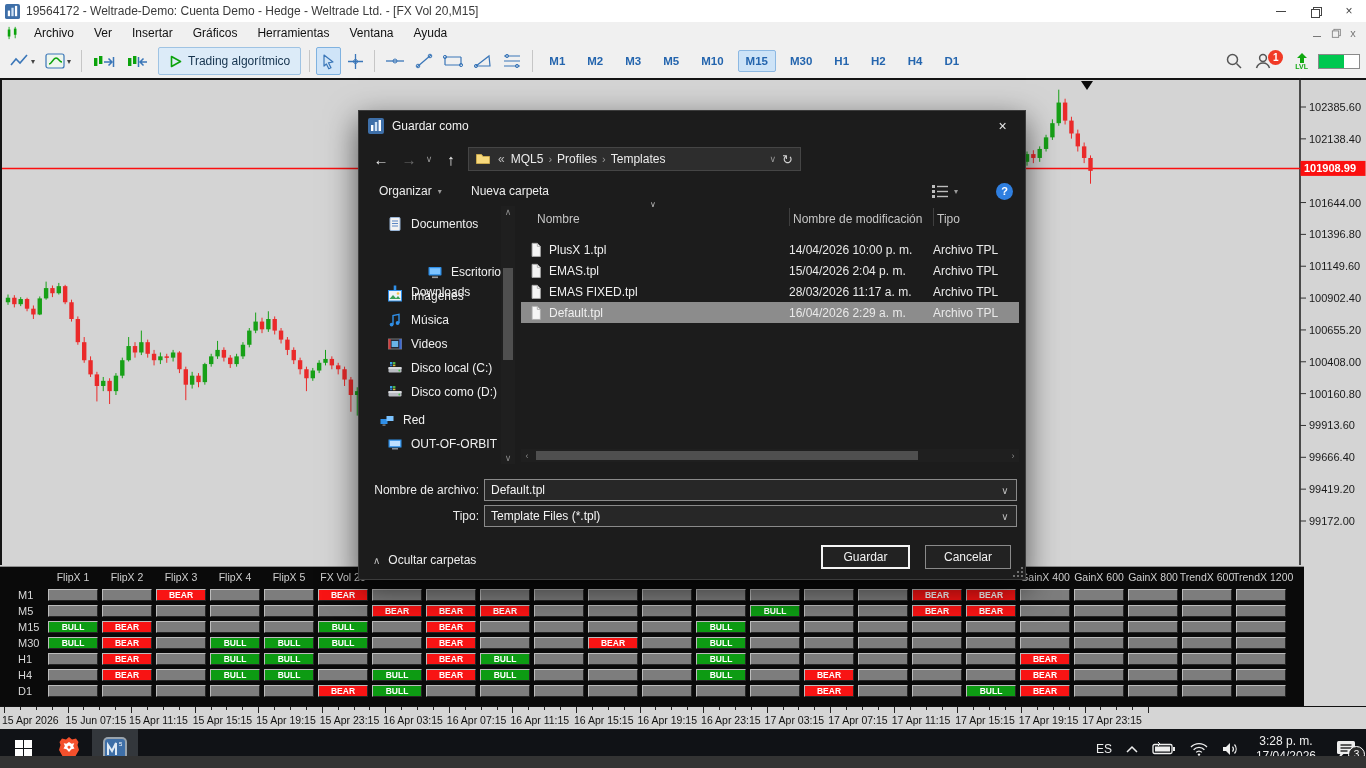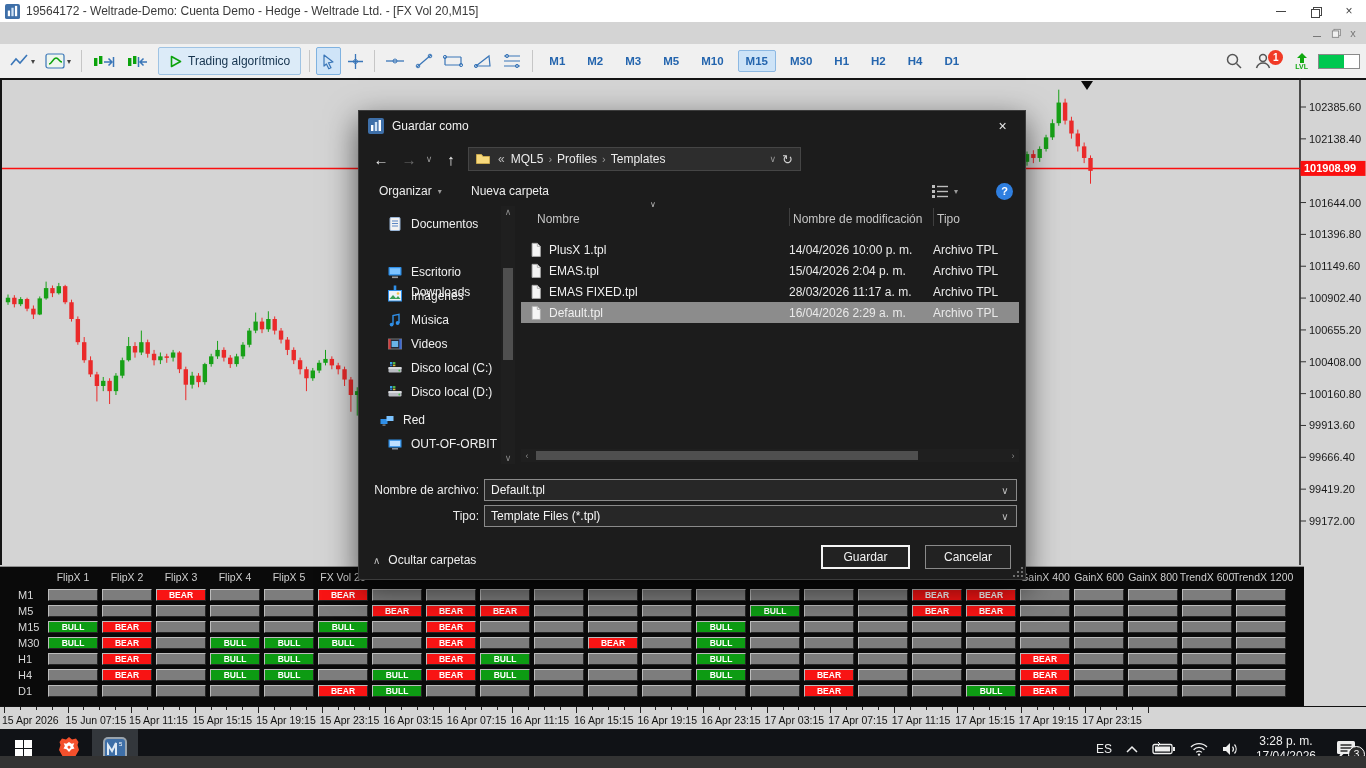"Archivo" div.abs { html: none -> <div> <svg> <rect></rect> <path></path> <rect></rect> <path></path> </svg> <div> <div>Archivo</div> <div>Ver</div> <div>Insertar</div> <div>Gráficos</div> <div>Herramientas</div> <div>Ventana</div> <div>Ayuda</div> </div> </div> }
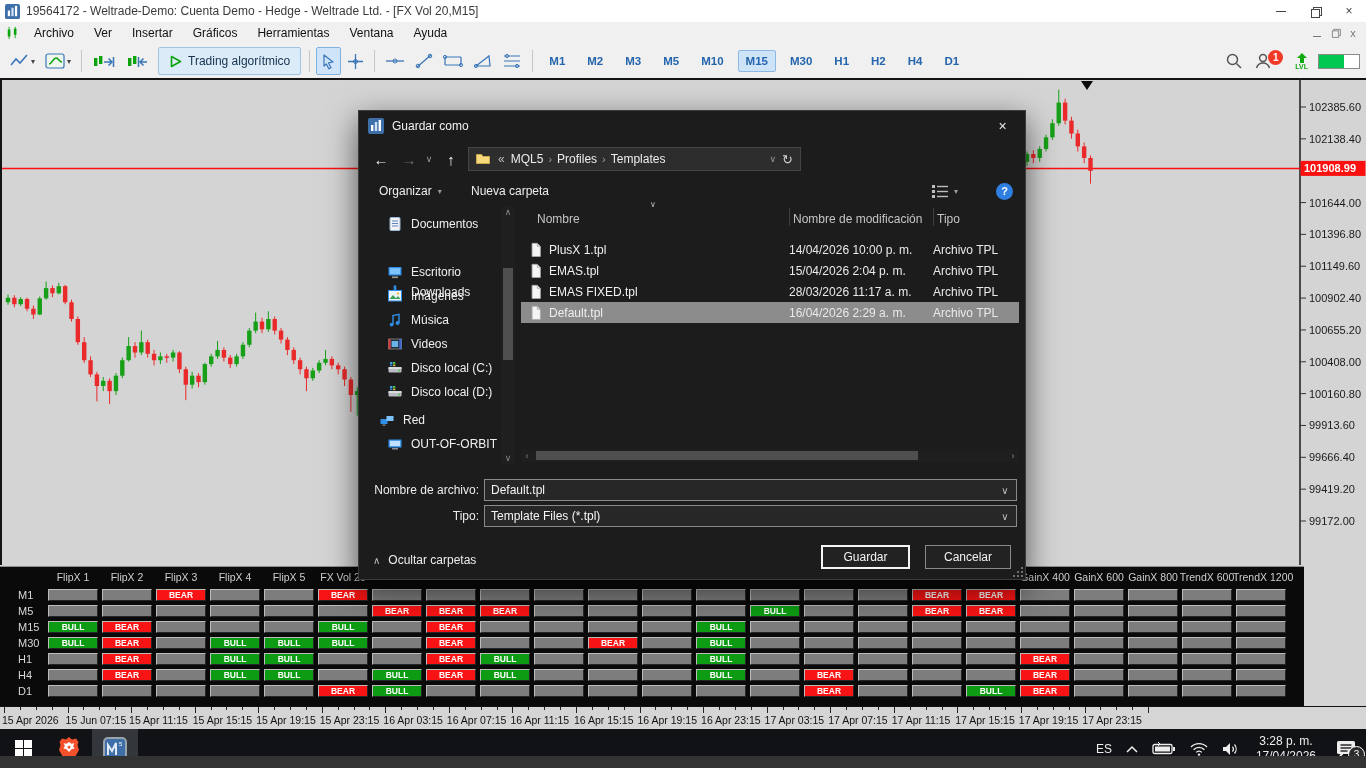"Escritorio" div.side-item { justify-content: none -> flex-end }
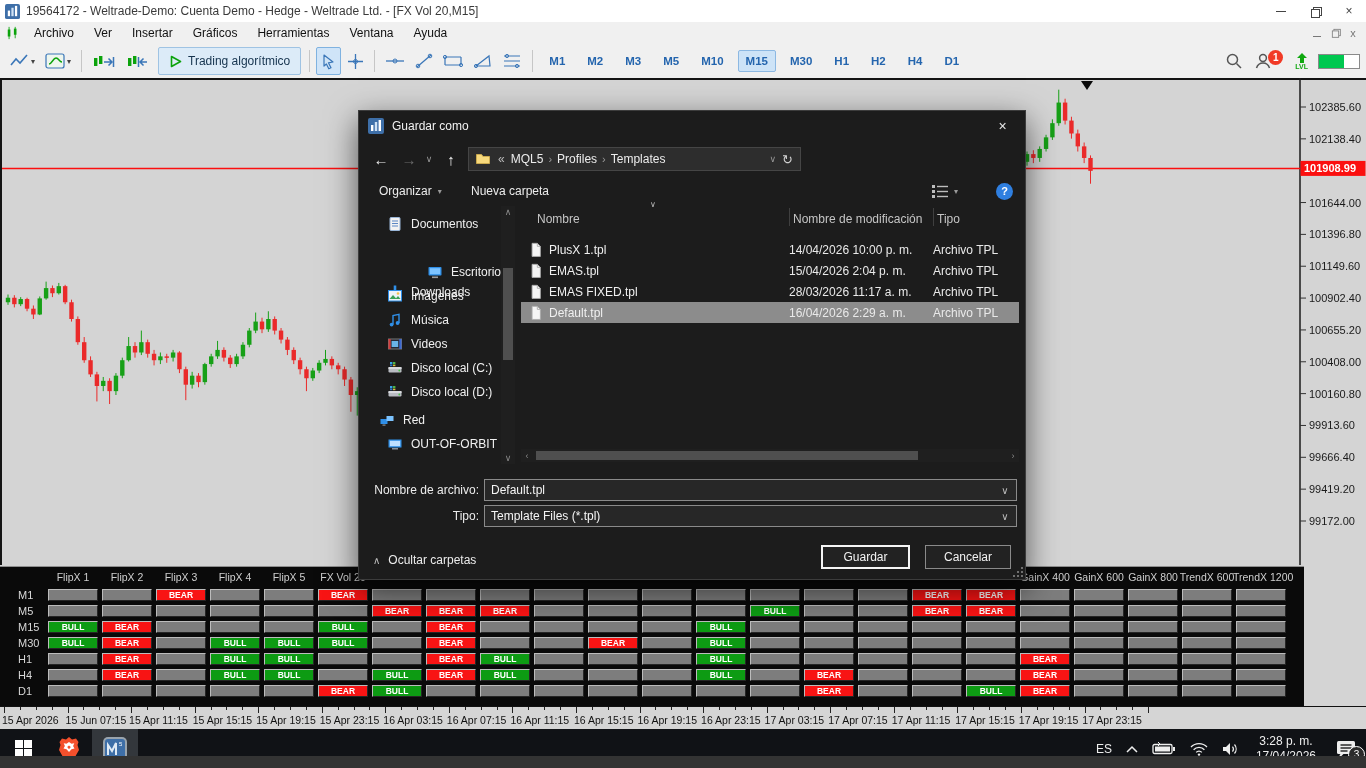"Disco local (D:)" span.lbl { text: local -> como }
